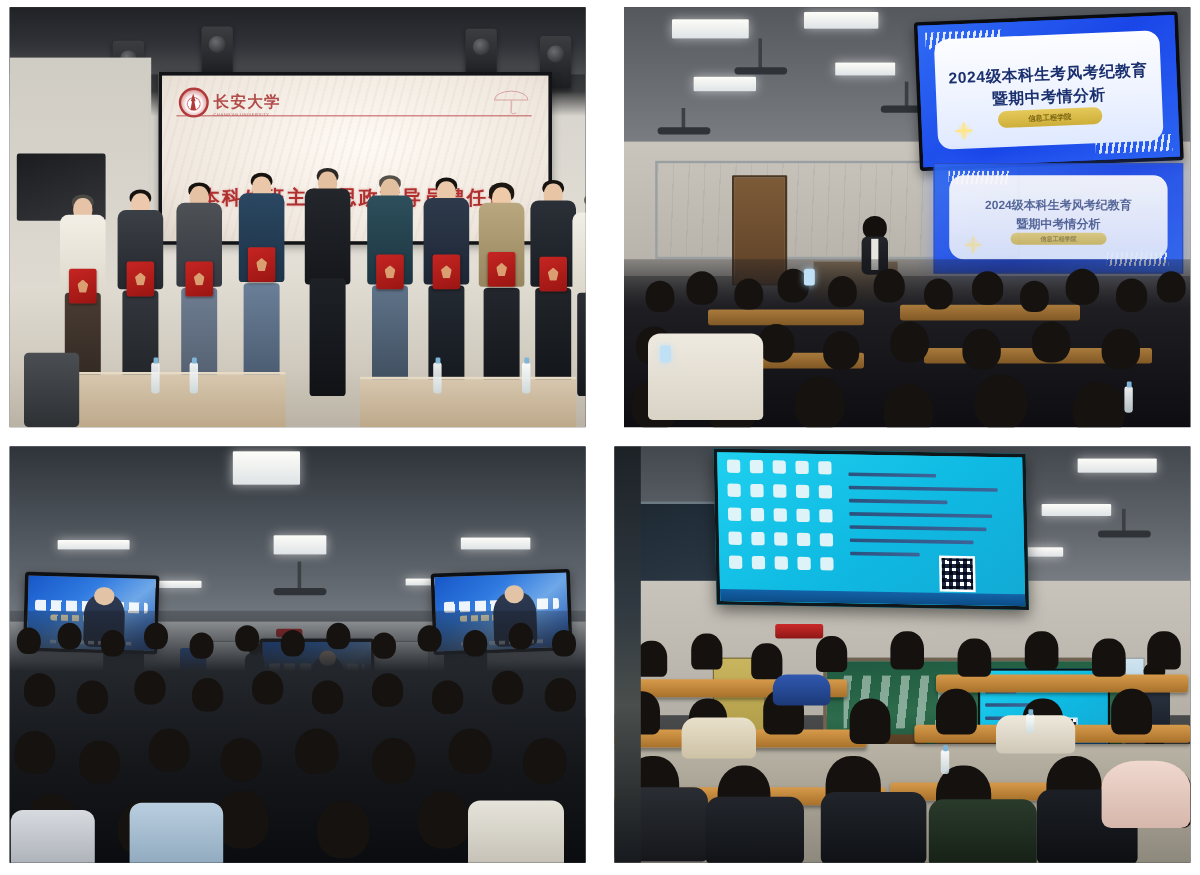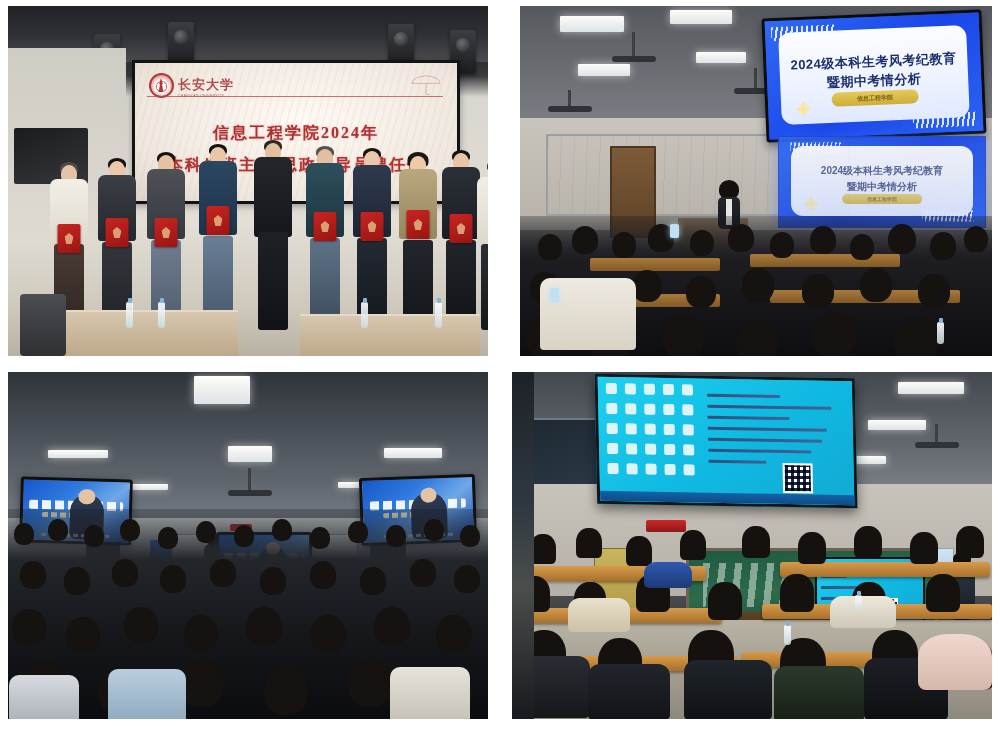"信息工程学院2024年" div { html: <div>信息工程学院2024年</div> -> none }
